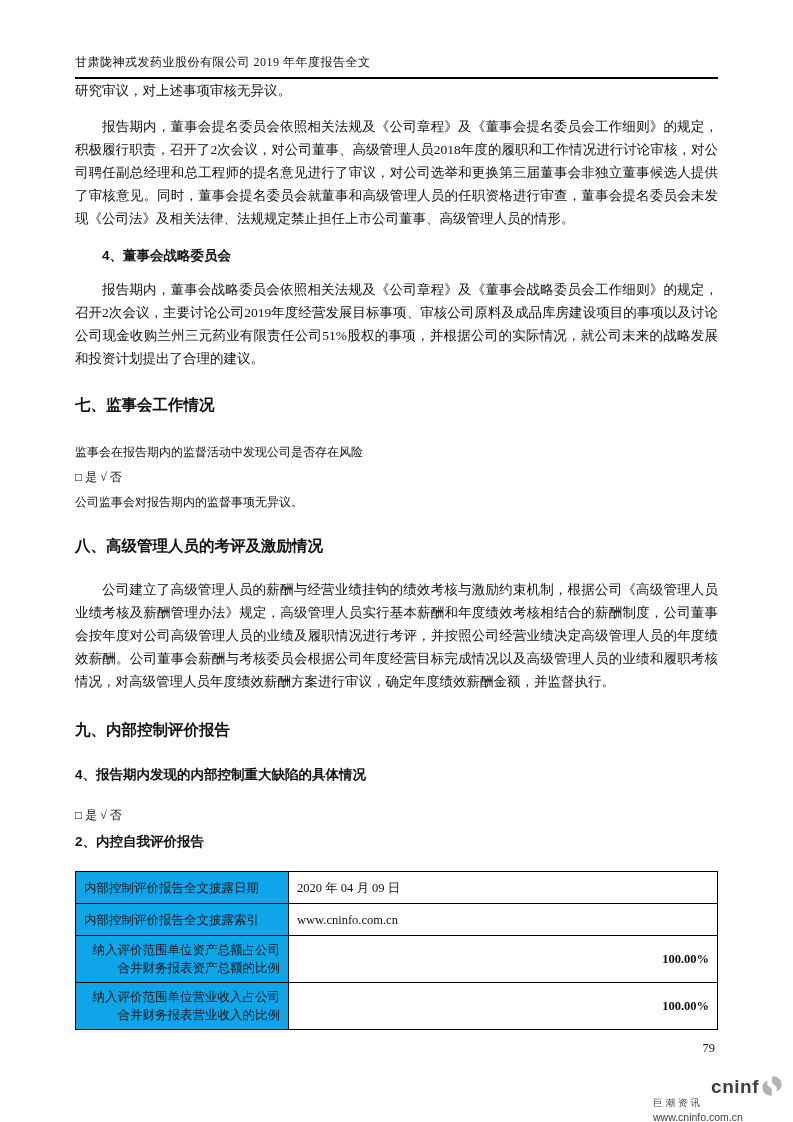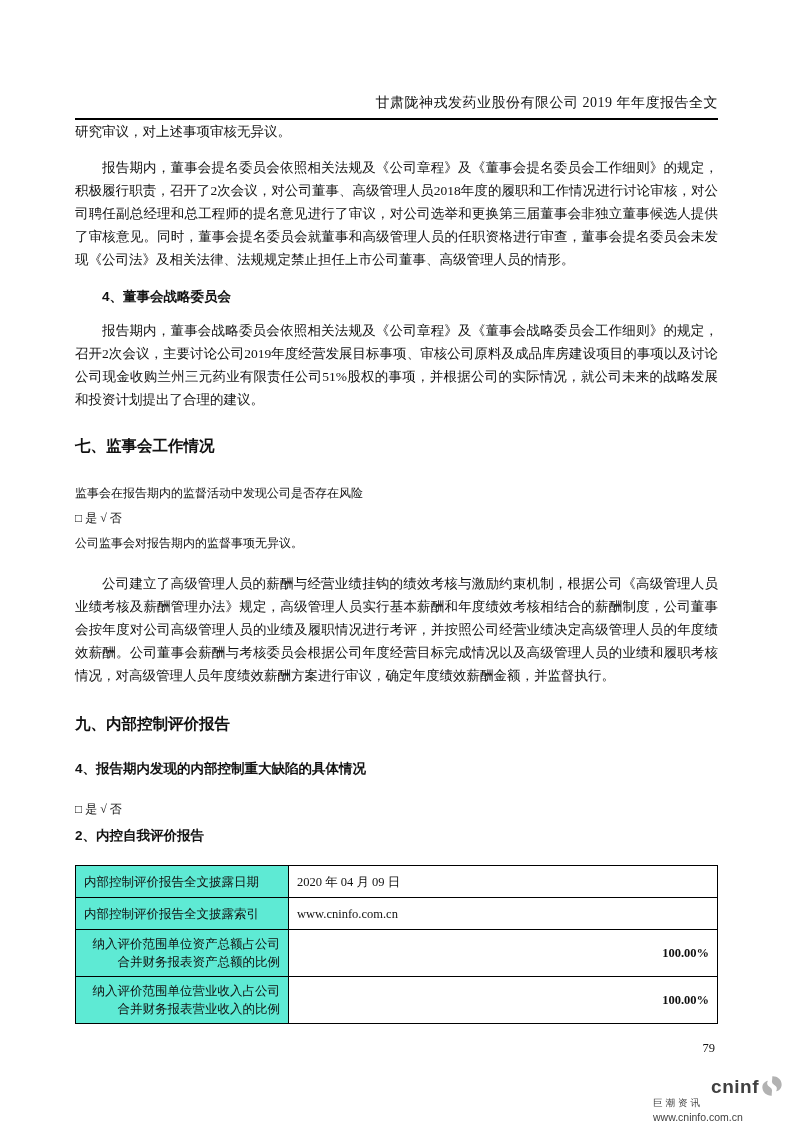"甘肃陇神戎发药业股份有限公司 2019 年年度报告全文" .doc-header { font-size: 14px -> 12px; margin-top: 40px -> none; text-align: right -> left }
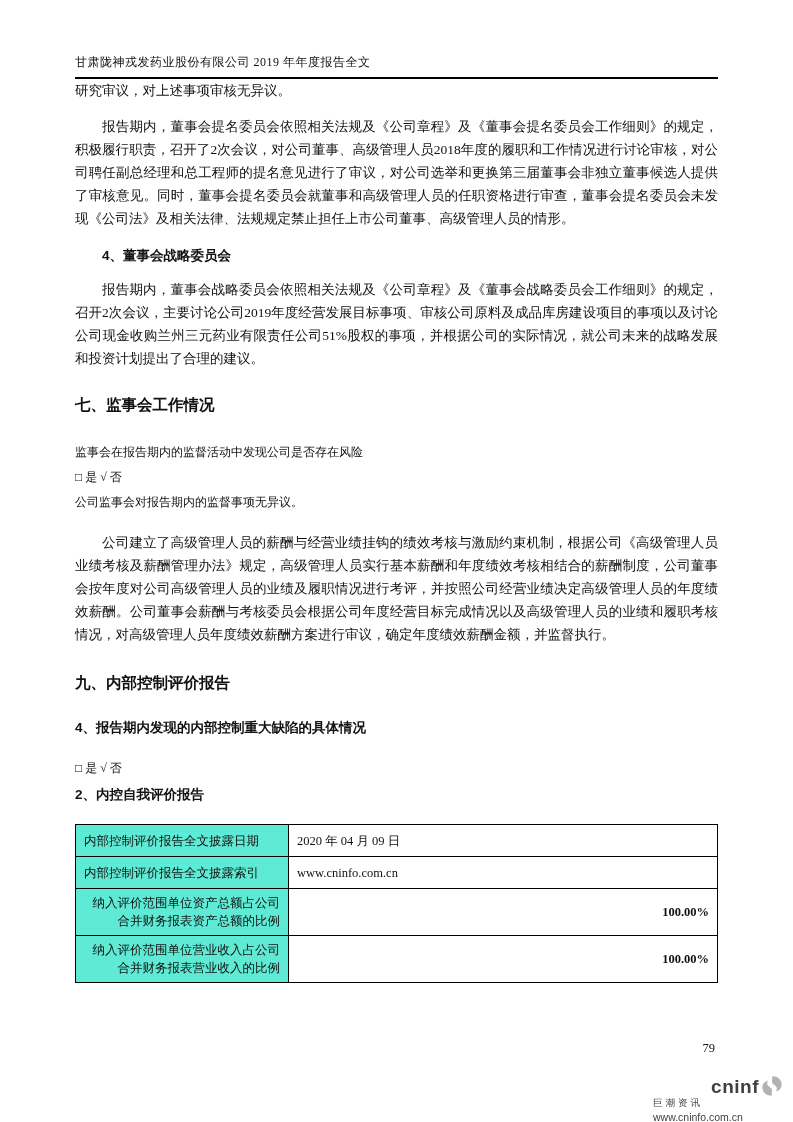"八、高级管理人员的考评及激励情况" p.big-heading { html: none -> <p>八、高级管理人员的考评及激励情况</p> }
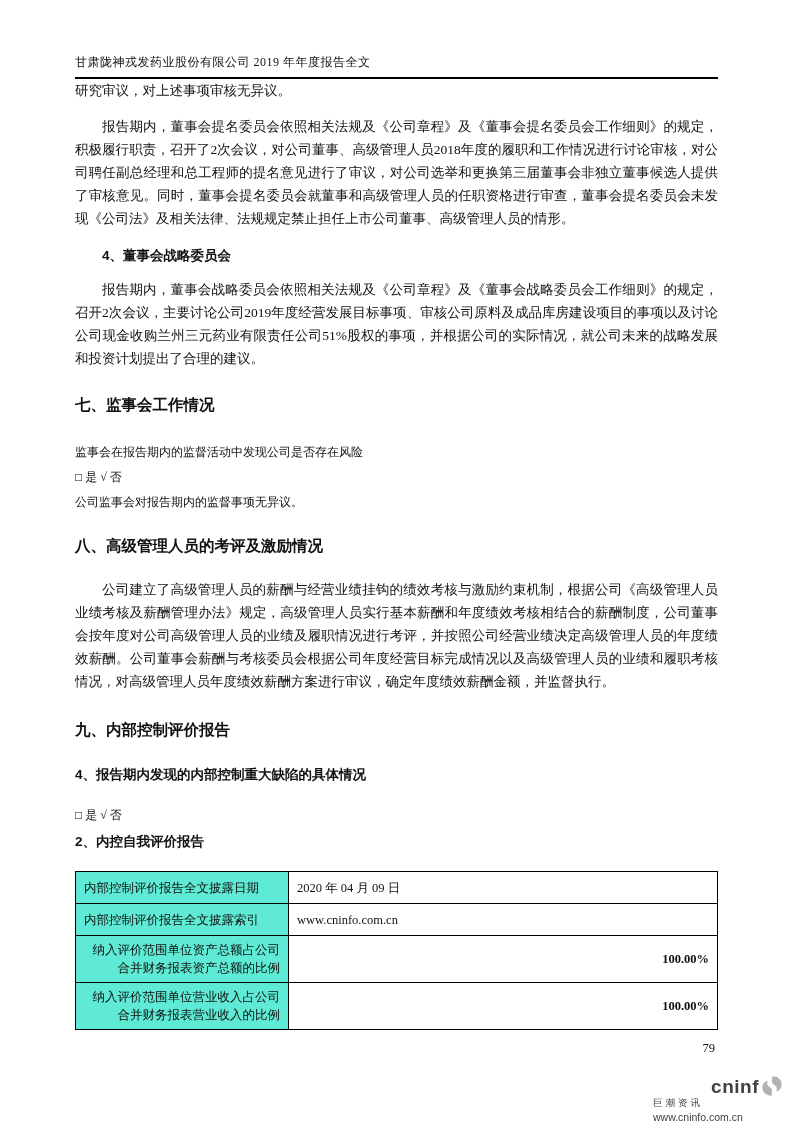"内部控制评价报告全文披露日期" td.lbl { background: #5eead4 -> #0ea5e9 }
